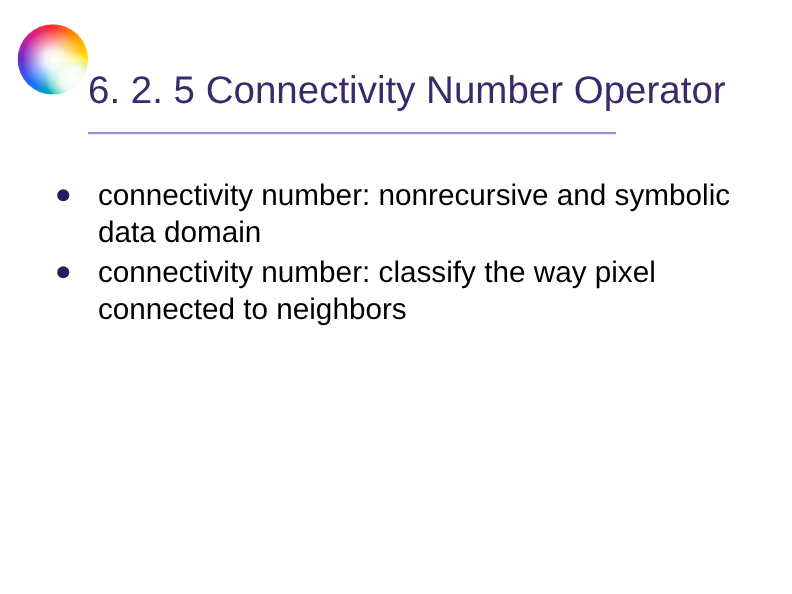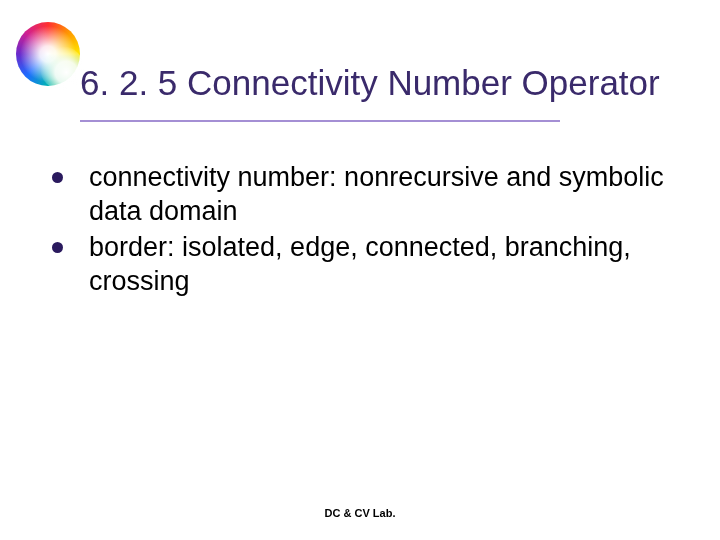"connectivity number: classify the way" div.item { html: none -> <div> <div></div> <div>connectivity number: classify the way pixel connected to neighbors</div> </div> }
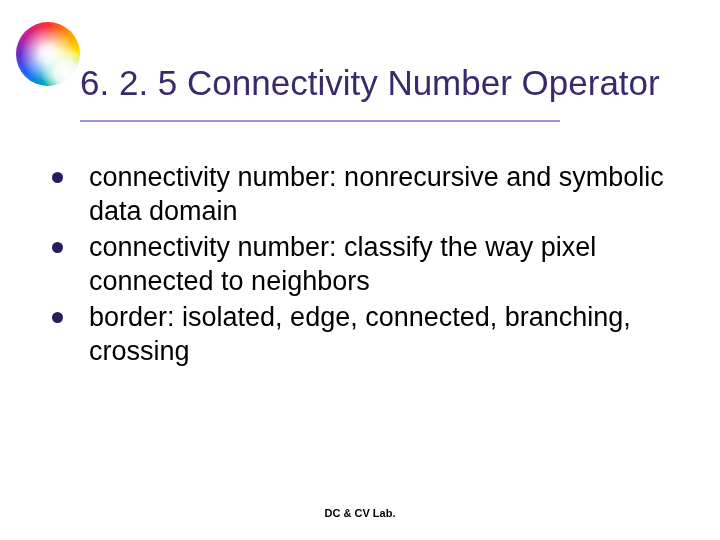"border: isolated, edge, connected," div.item { html: <div> <div></div> <div>border: isolated, edge, connected, branching, crossing</div> </div> -> none }
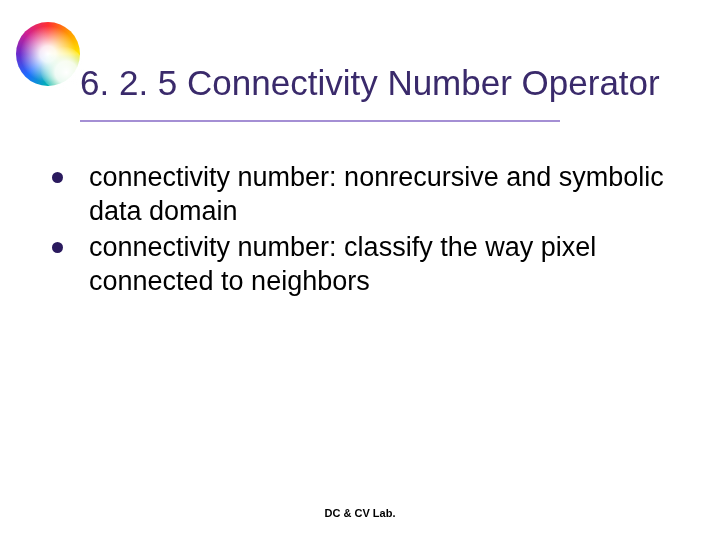"DC & CV Lab." div.lab { html: <div>DC &amp; CV Lab.</div> -> none }
